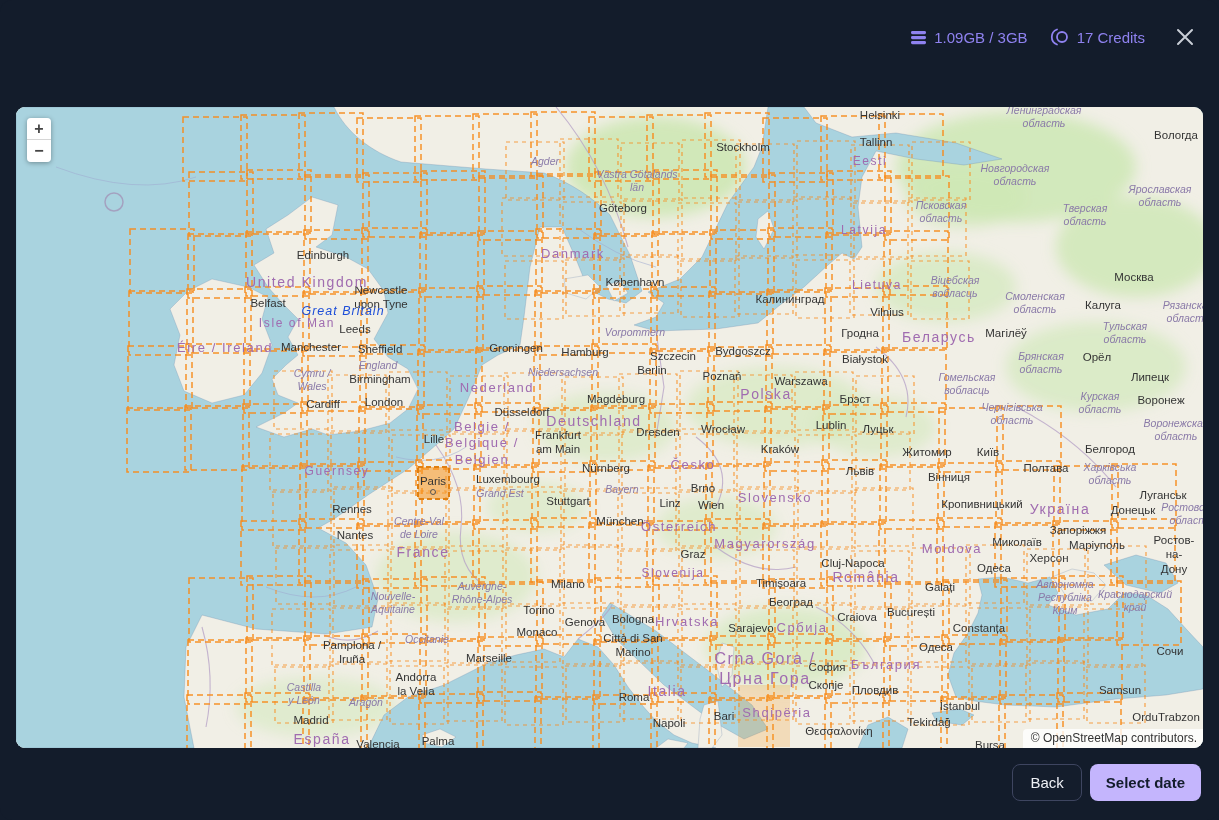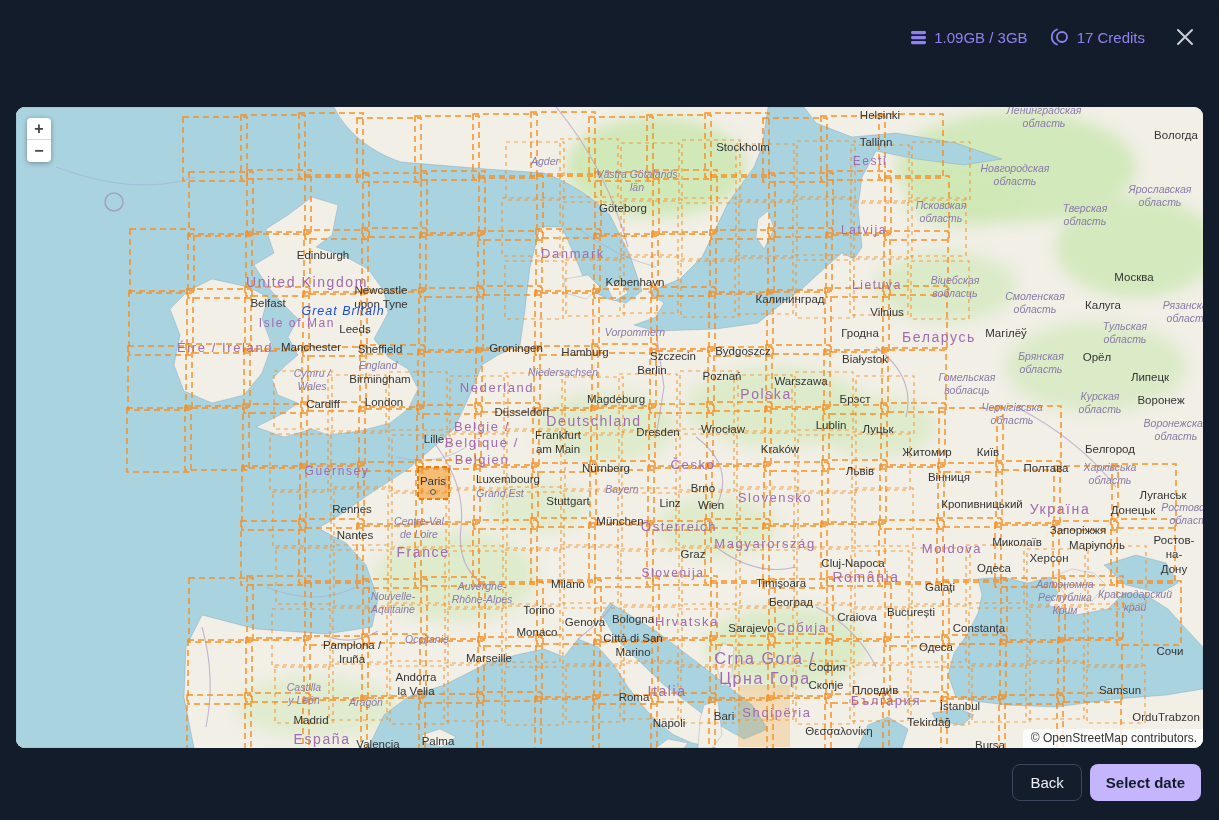"България" span.ml { margin-top: 36px -> none }
